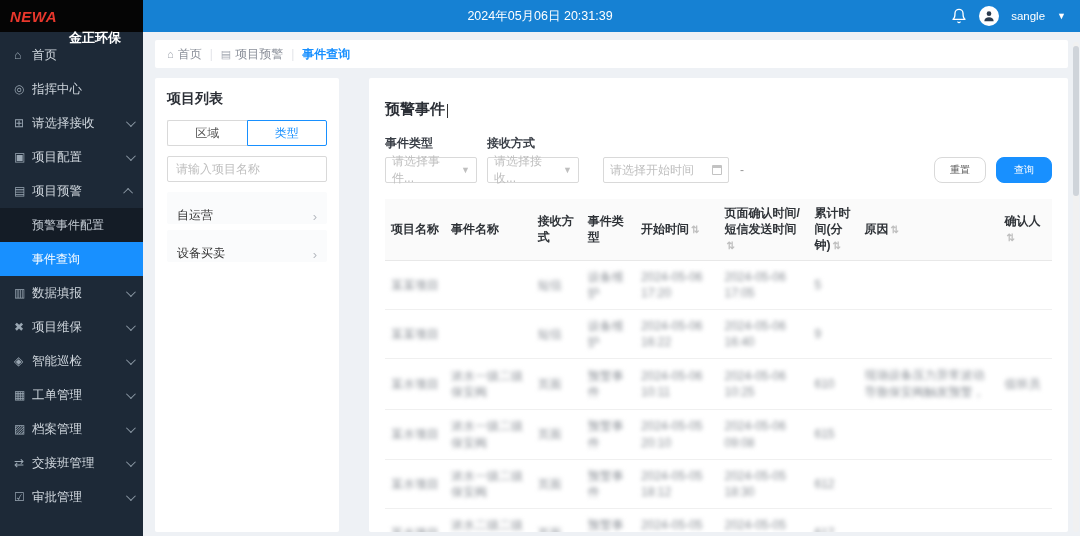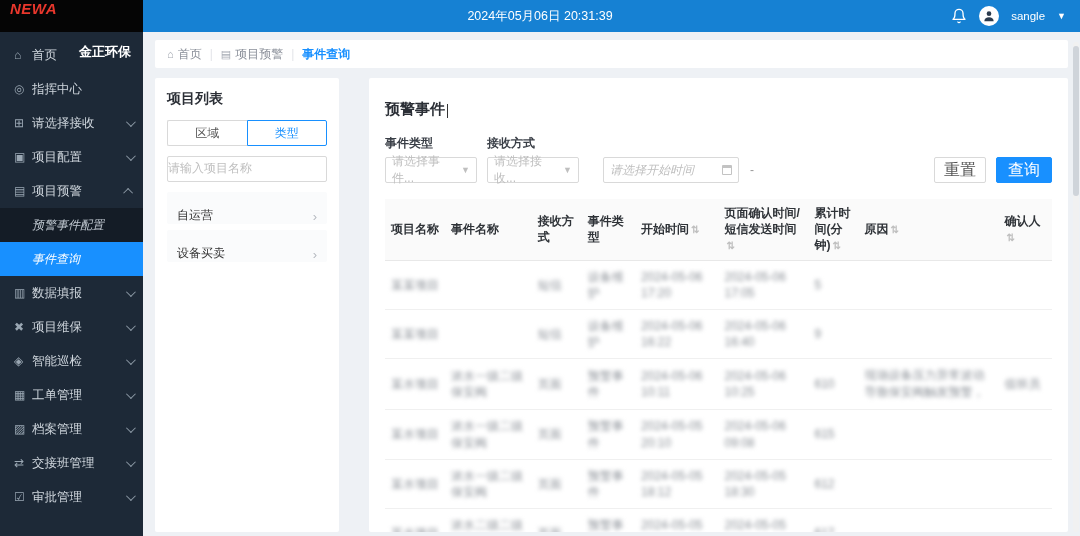"NEWA" .logo { align-items: none -> center; gap: 22px -> 12px }
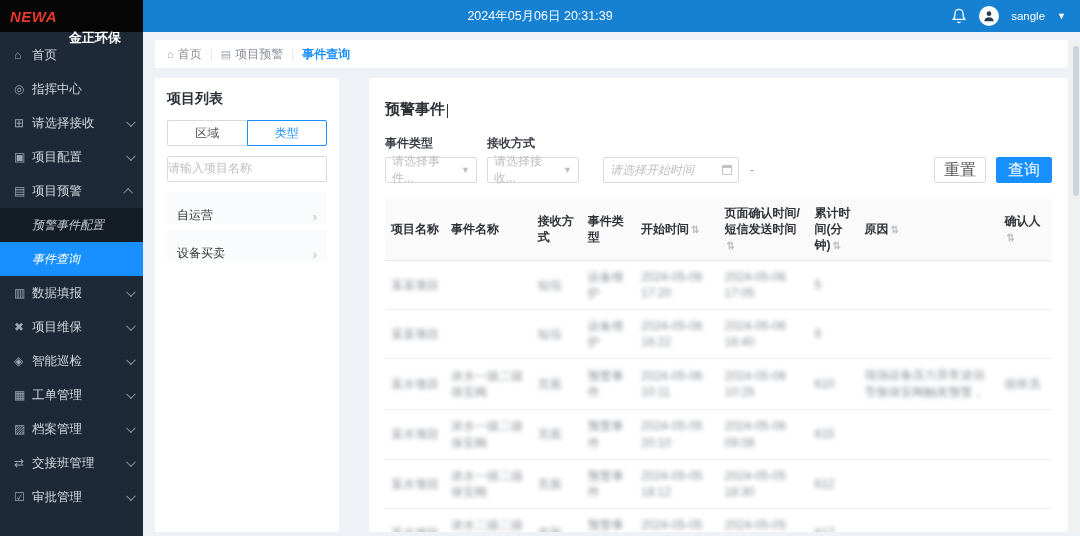"请输入项目名称" .search-input { font-family: Liberation Mono, monospace -> Liberation Serif, serif; padding: 0 0 -> 0 8px }
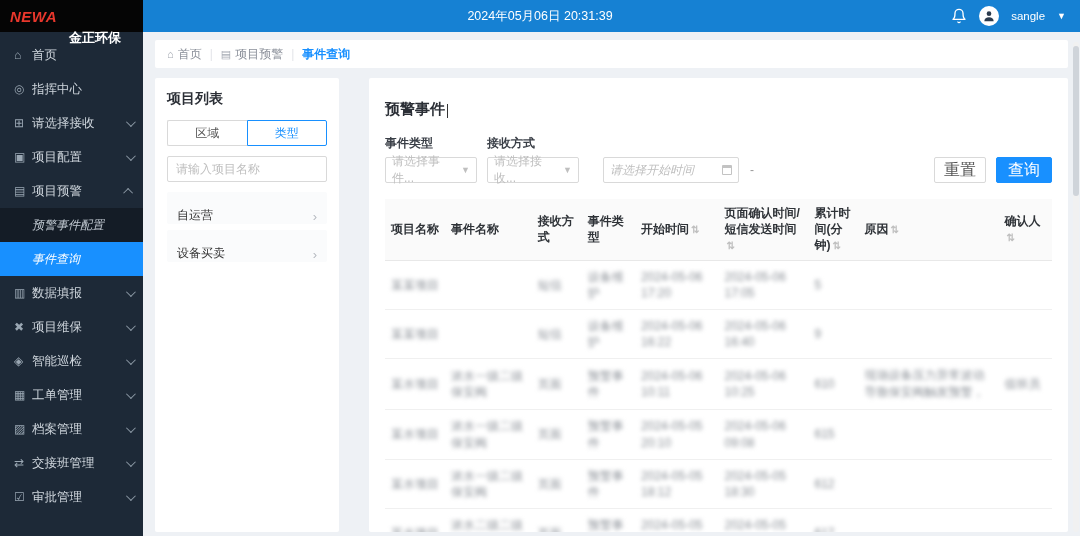"请选择开始时间" .date-box { font-style: italic -> none; width: 136px -> 126px }
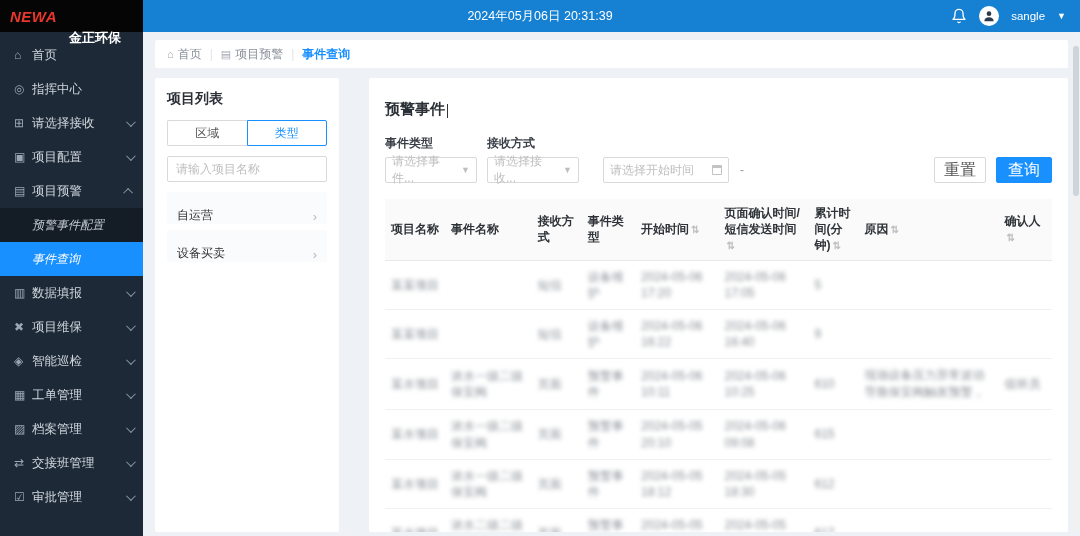"重置" .btn { border-radius: 2px -> 8px; font-size: 16px -> 10px }
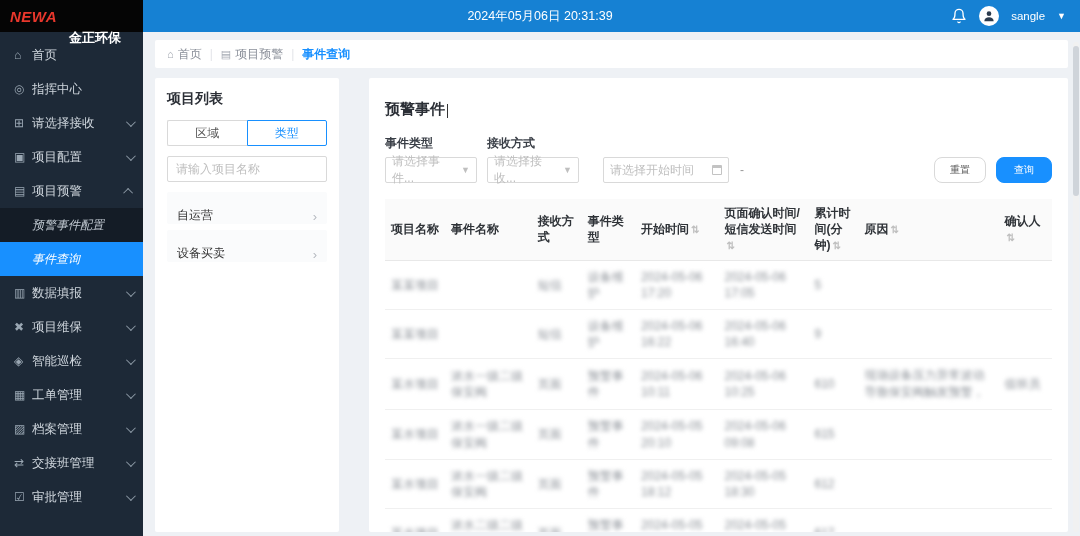"预警事件配置" .submenu { font-style: italic -> none }
